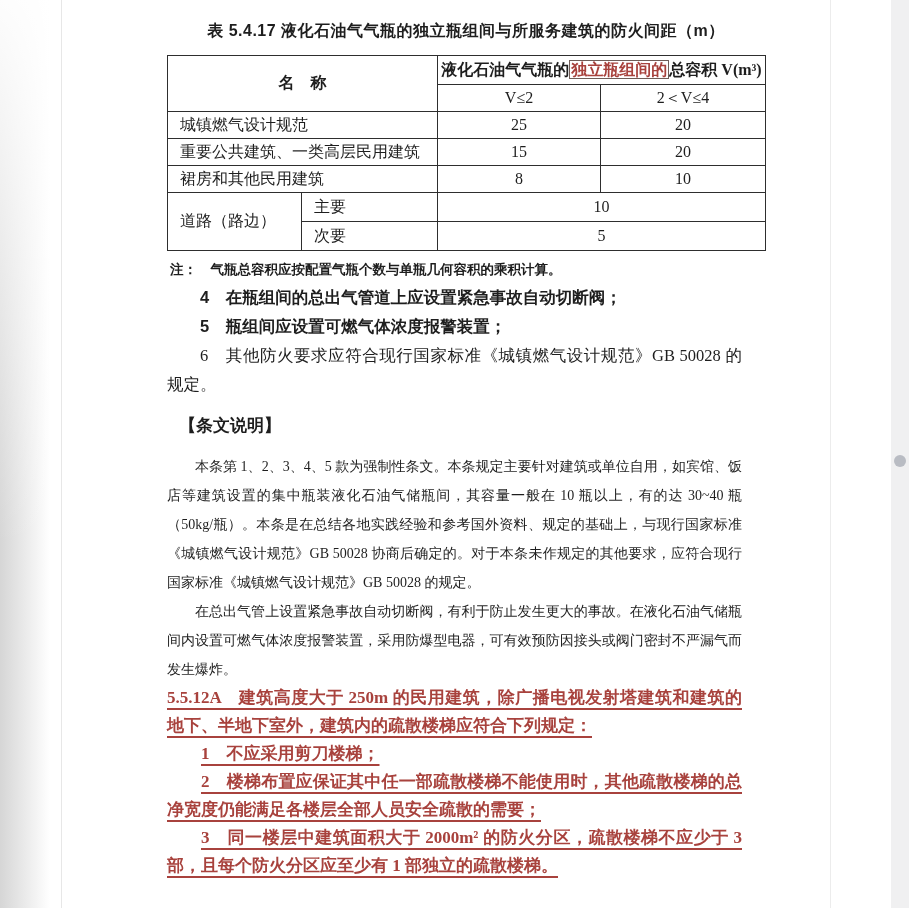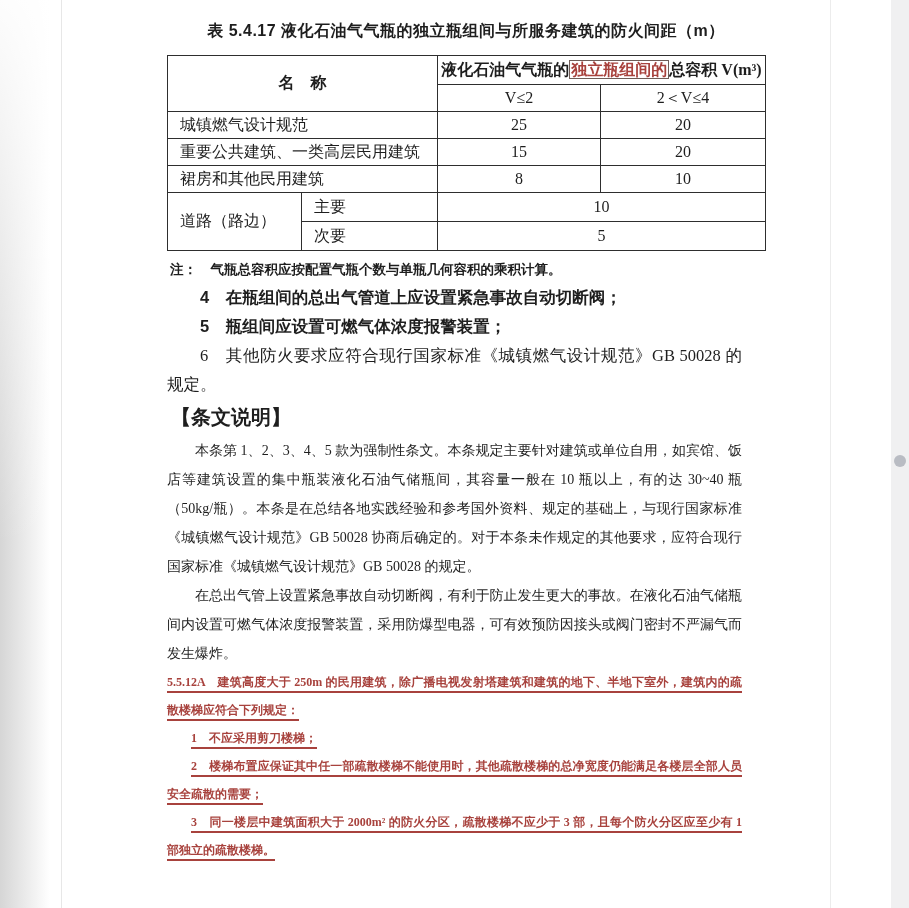"【条文说明】" .exp-label { font-size: 20px -> 17px; margin: 4px -> 12px }
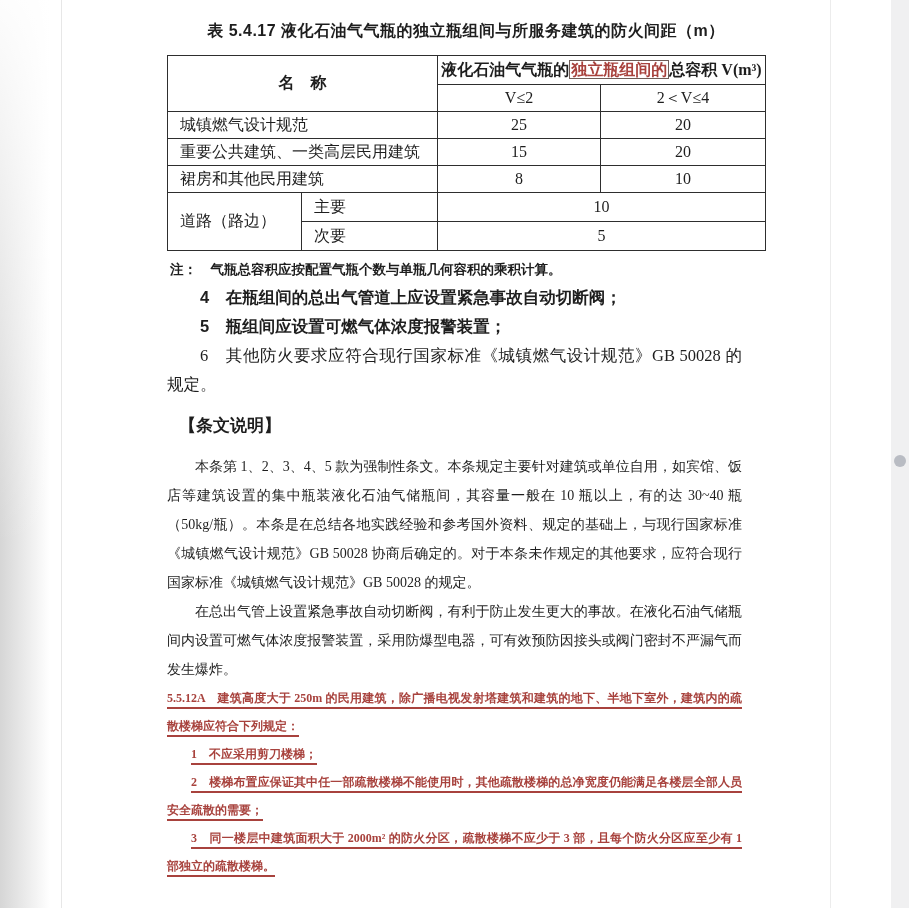"5.5.12A 建筑高度大于 250m" .red-block p { font-size: 12px -> 17px }
